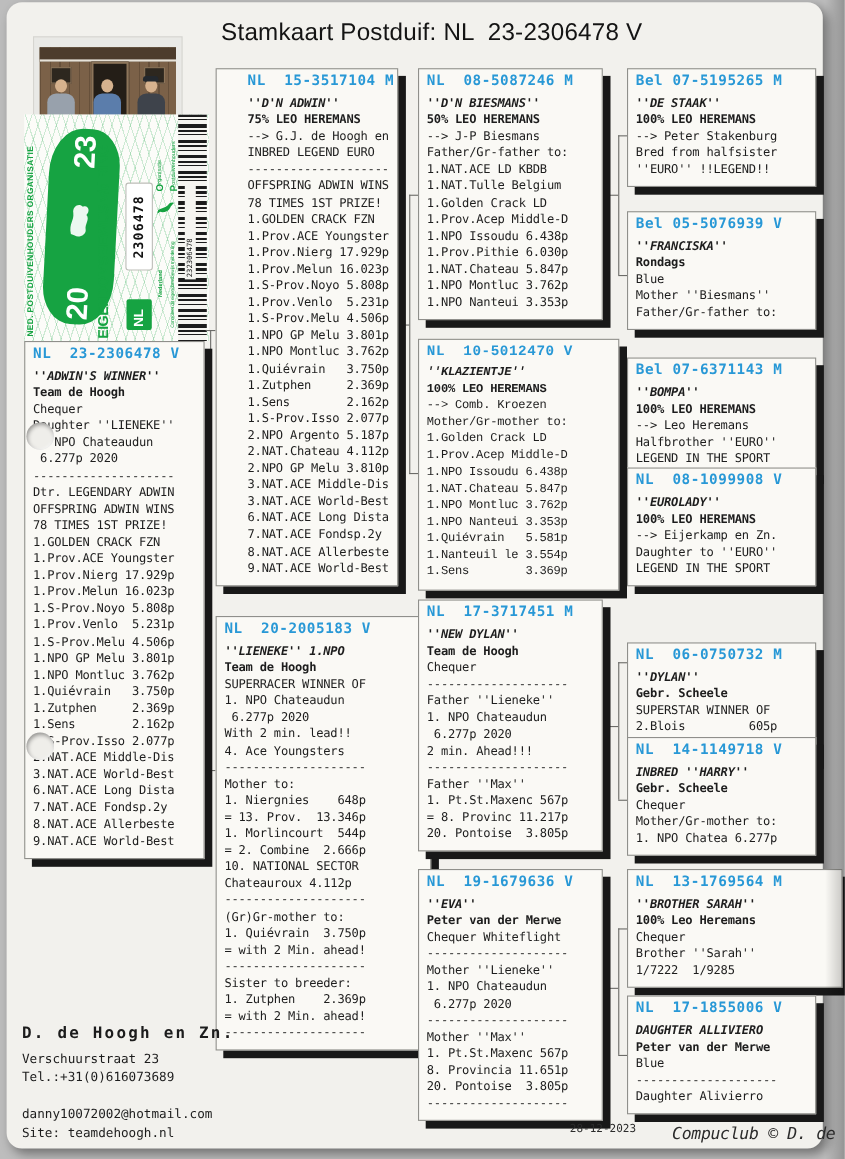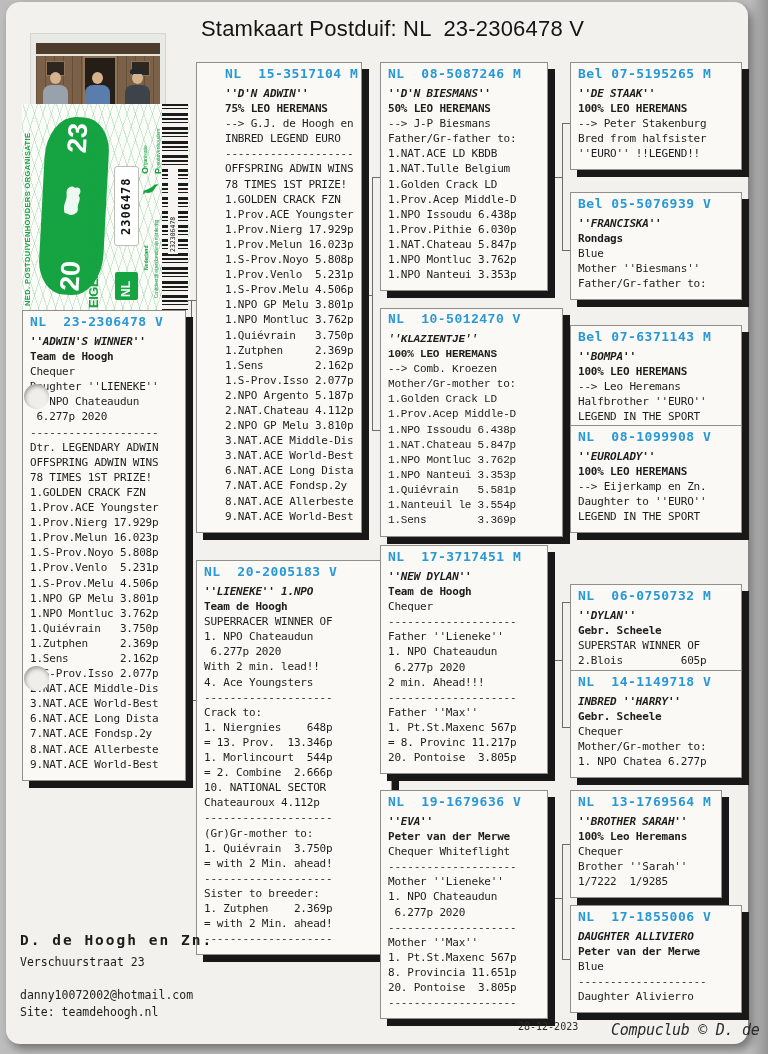"Crack to:" div.ln { text: Crack -> Mother }
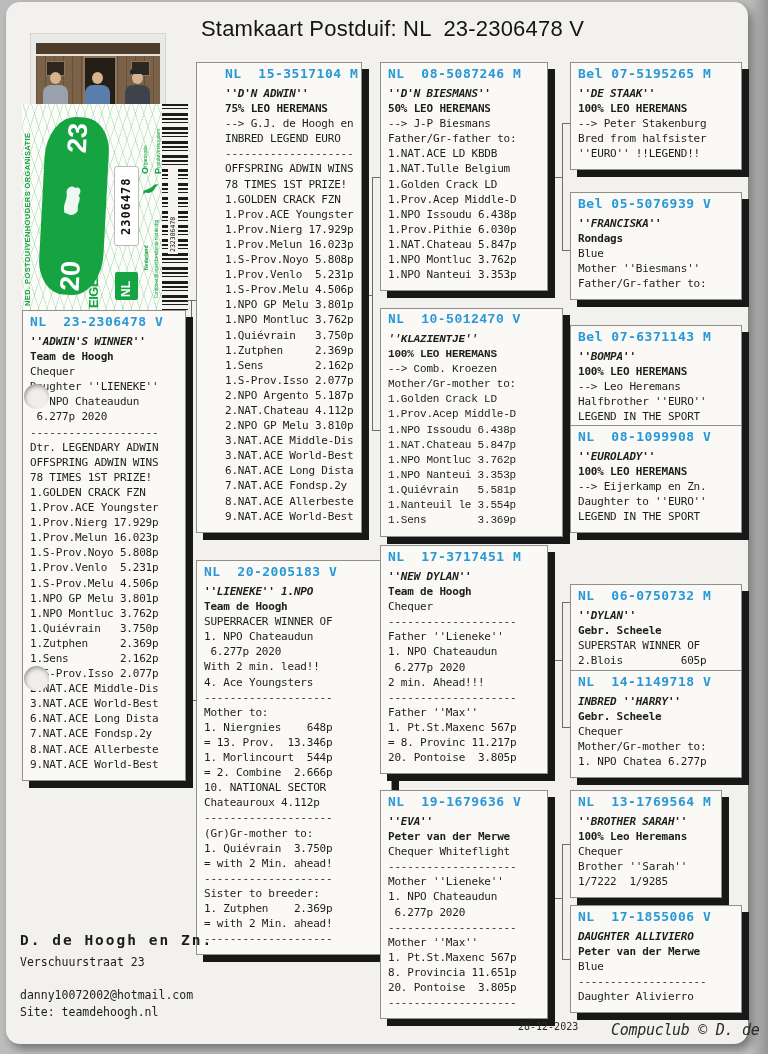"NL 13-1769564 M" div.pbox { width: 152px -> 196px }
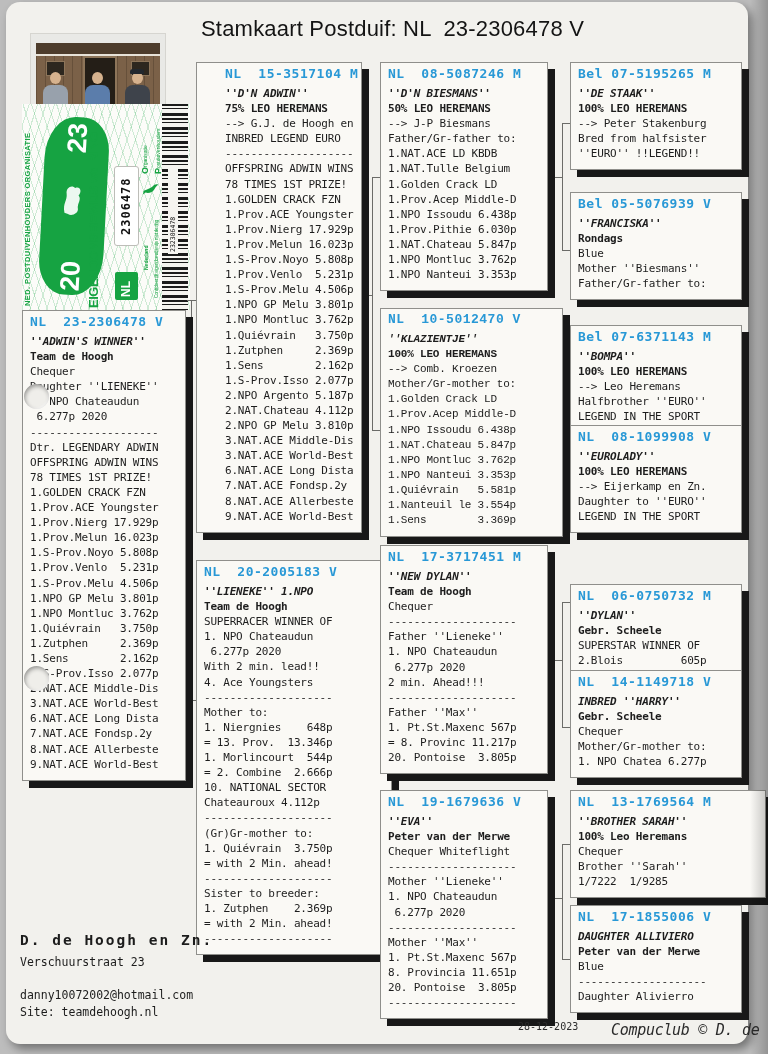"Tel.:+31(0)616073689" div.owner-line { html: none -> <div>Tel.:+31(0)616073689</div> }
